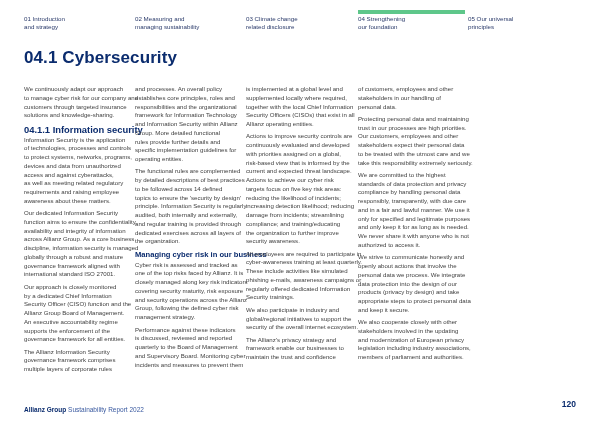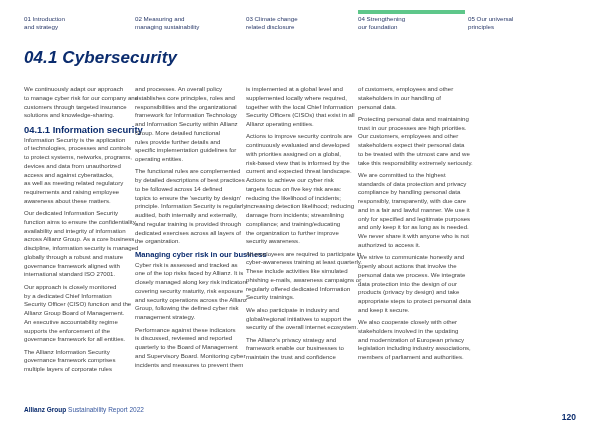"04.1 Cybersecurity" .title { font-style: italic -> none }
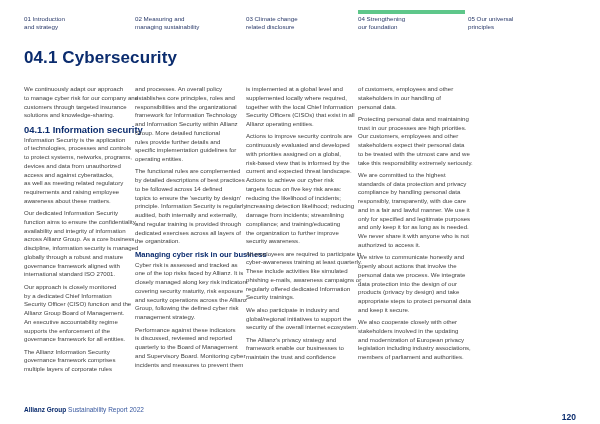"120" .page-num { top: 412px -> 399px }
